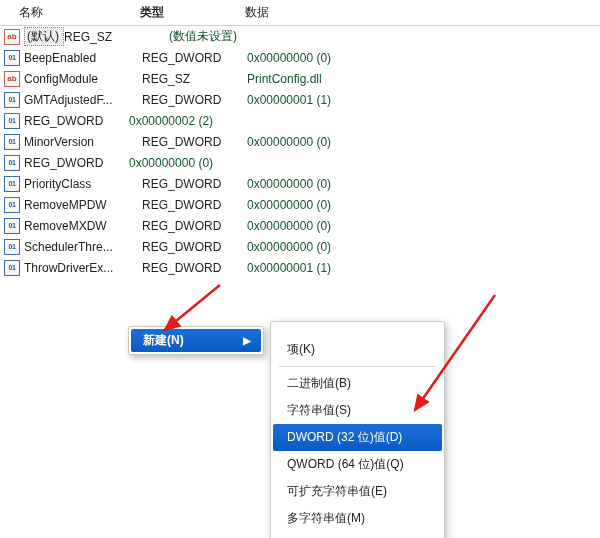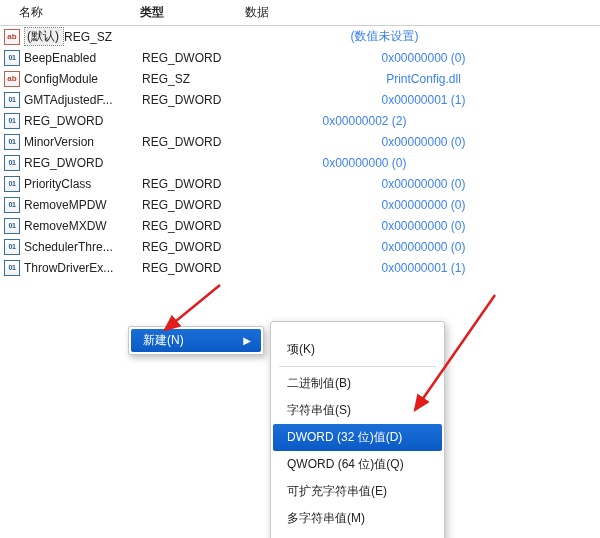"(数值未设置)" .row .data { color: #3b82f6 -> #14532d; text-align: center -> none }
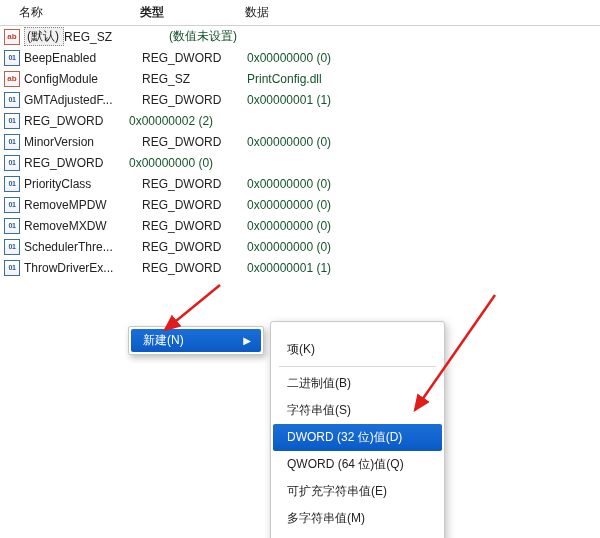"新建(N)" .menu-primary { font-weight: none -> bold }
